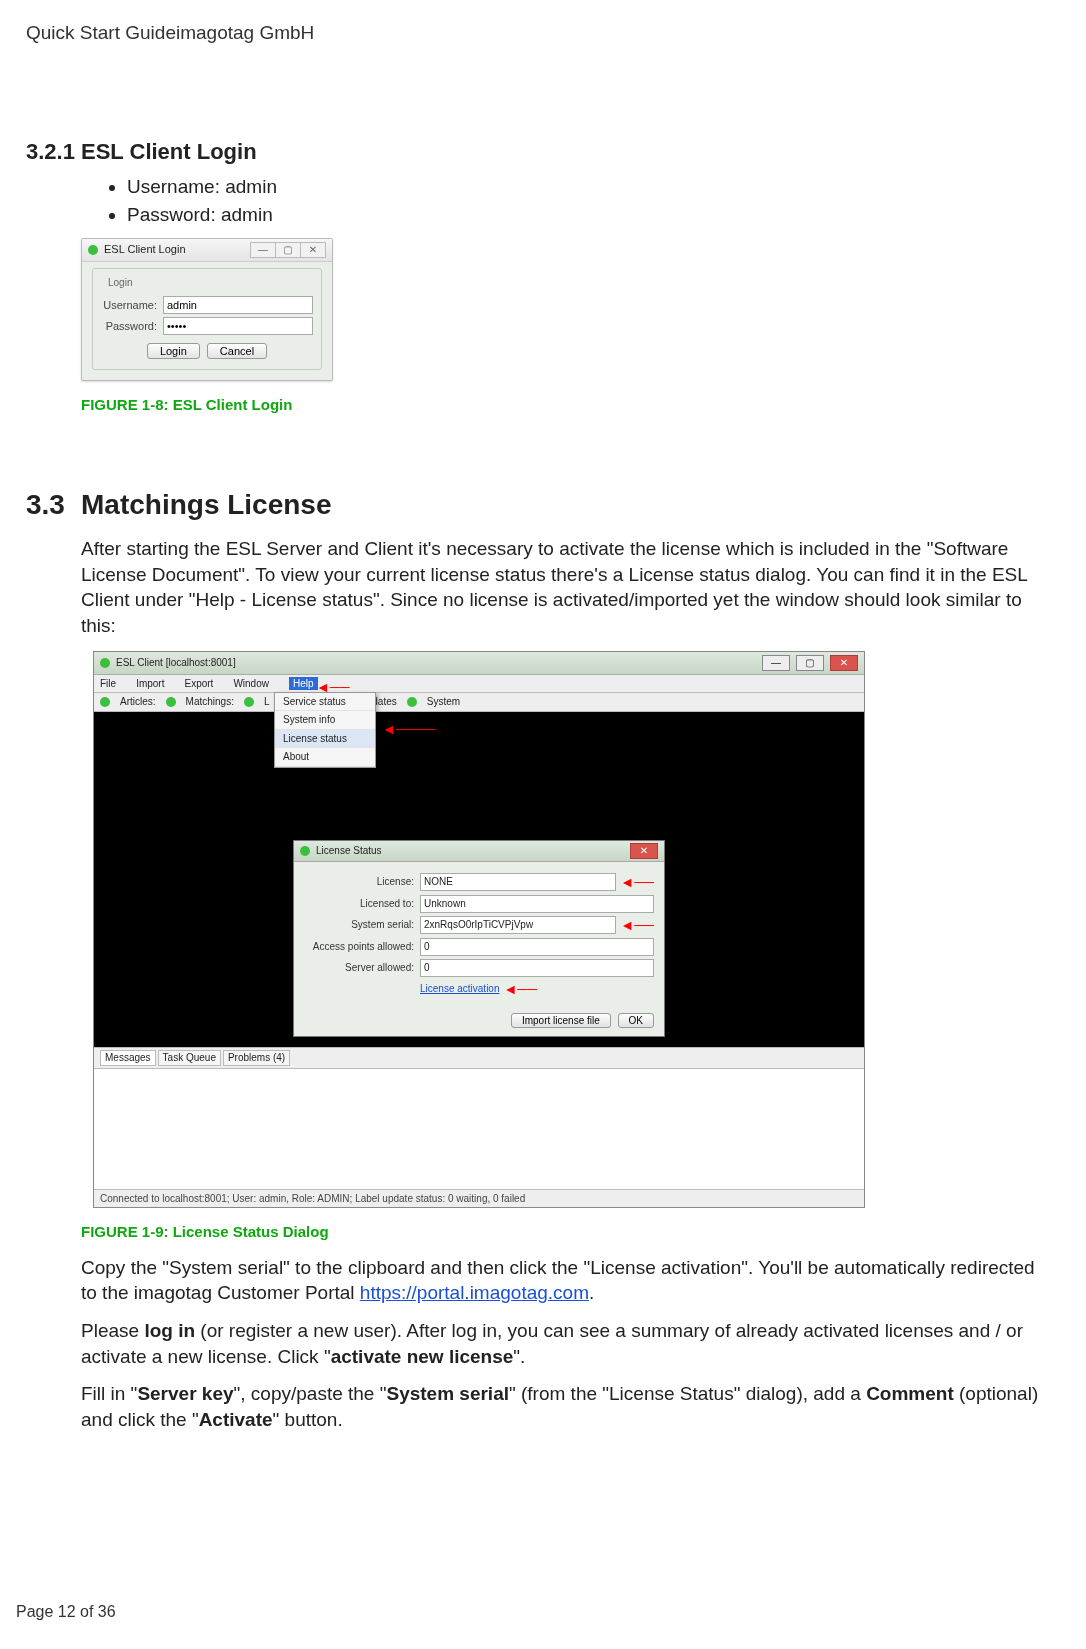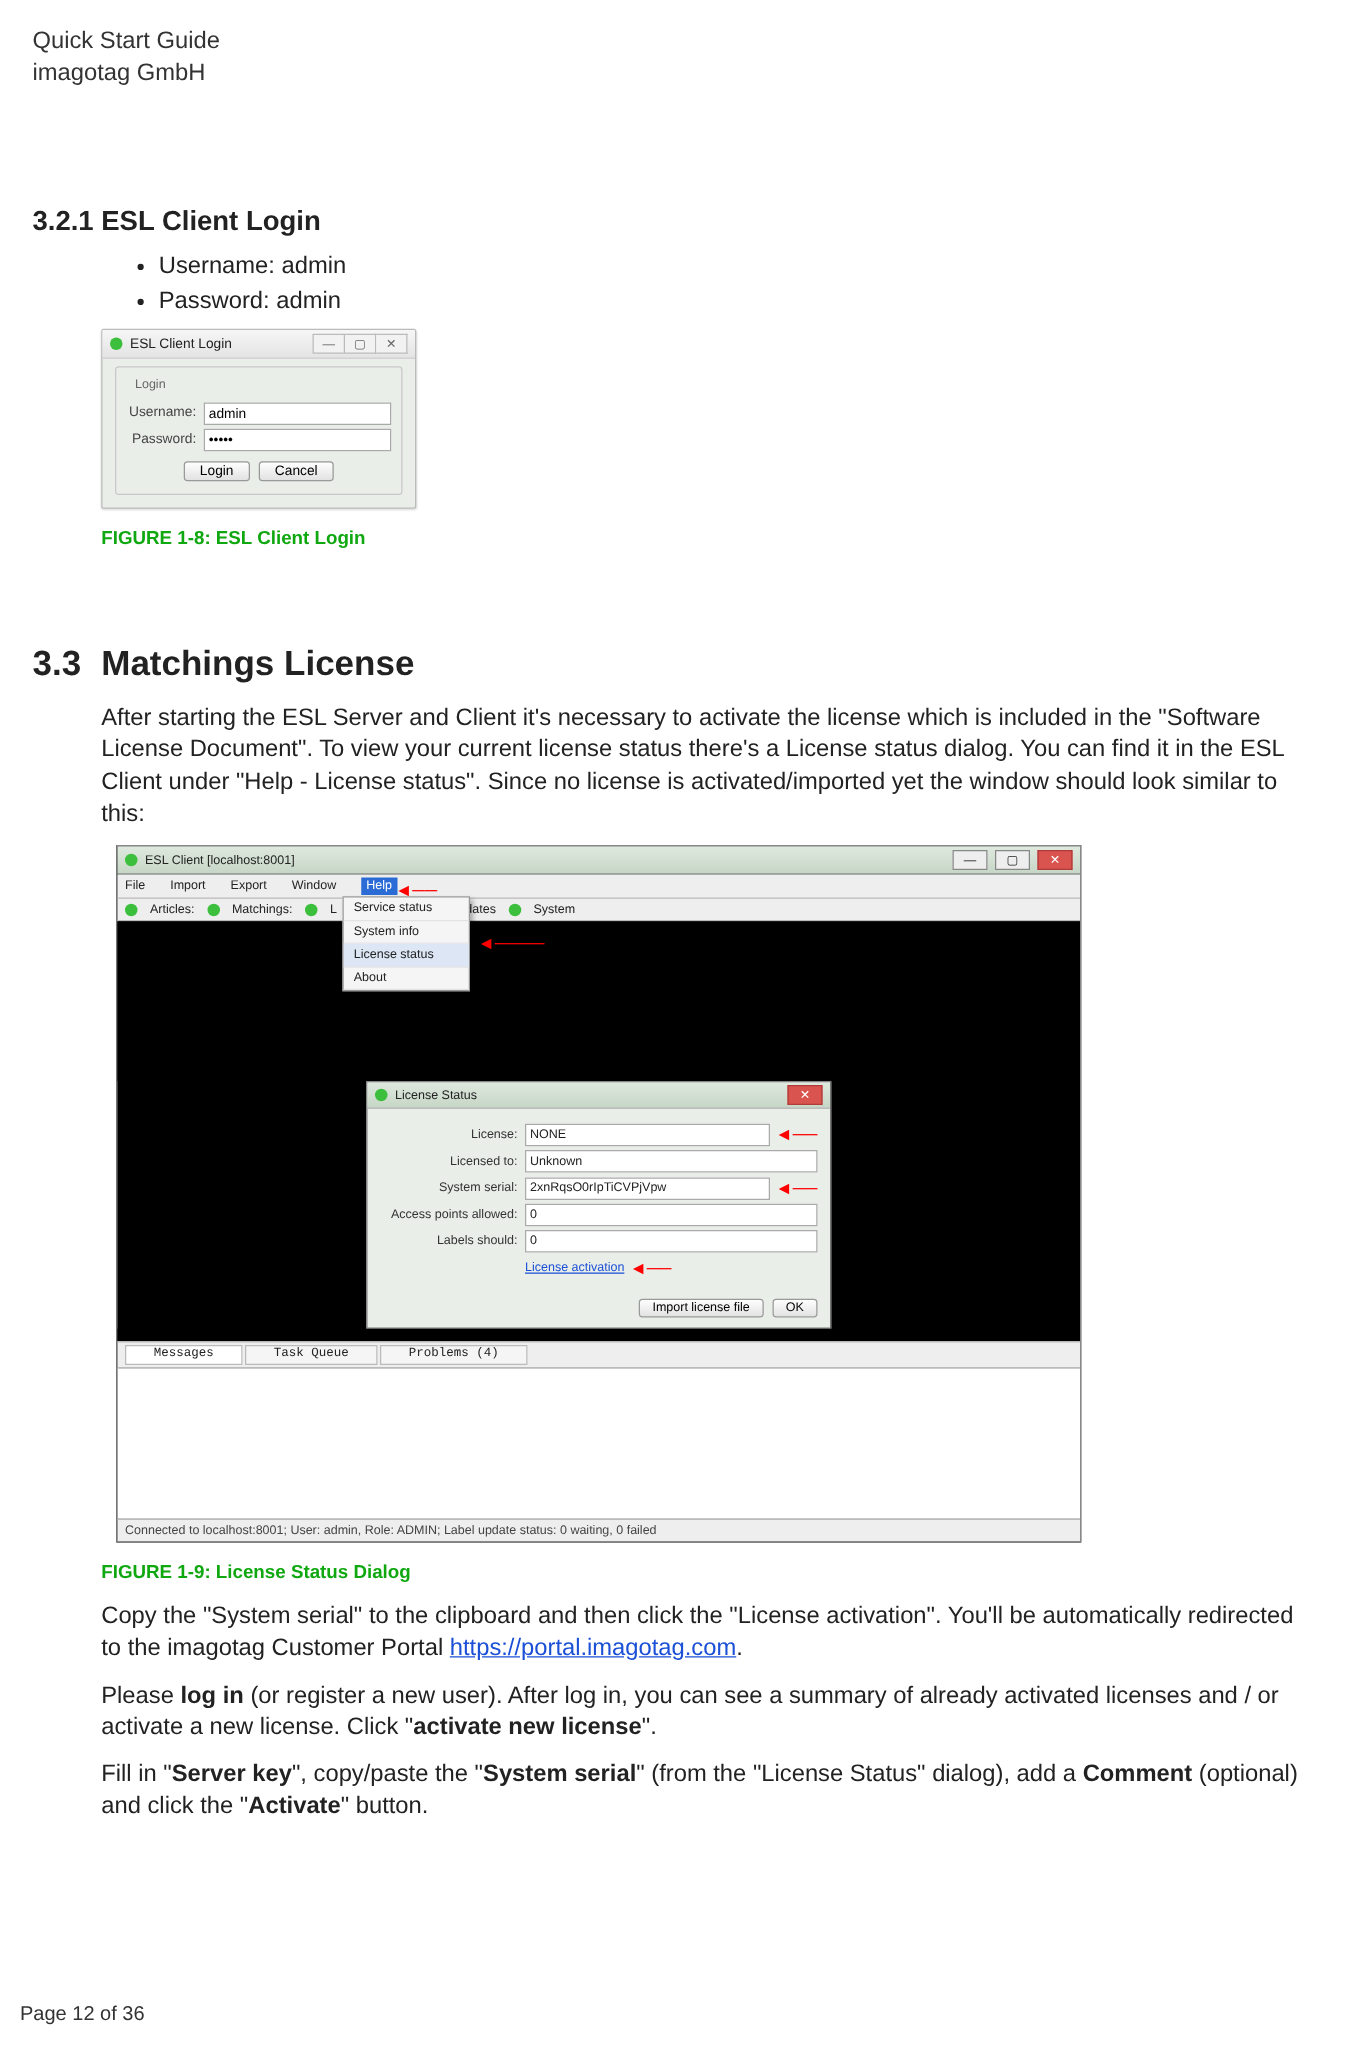"Quick Start Guide" .top-row { flex-direction: column -> none }
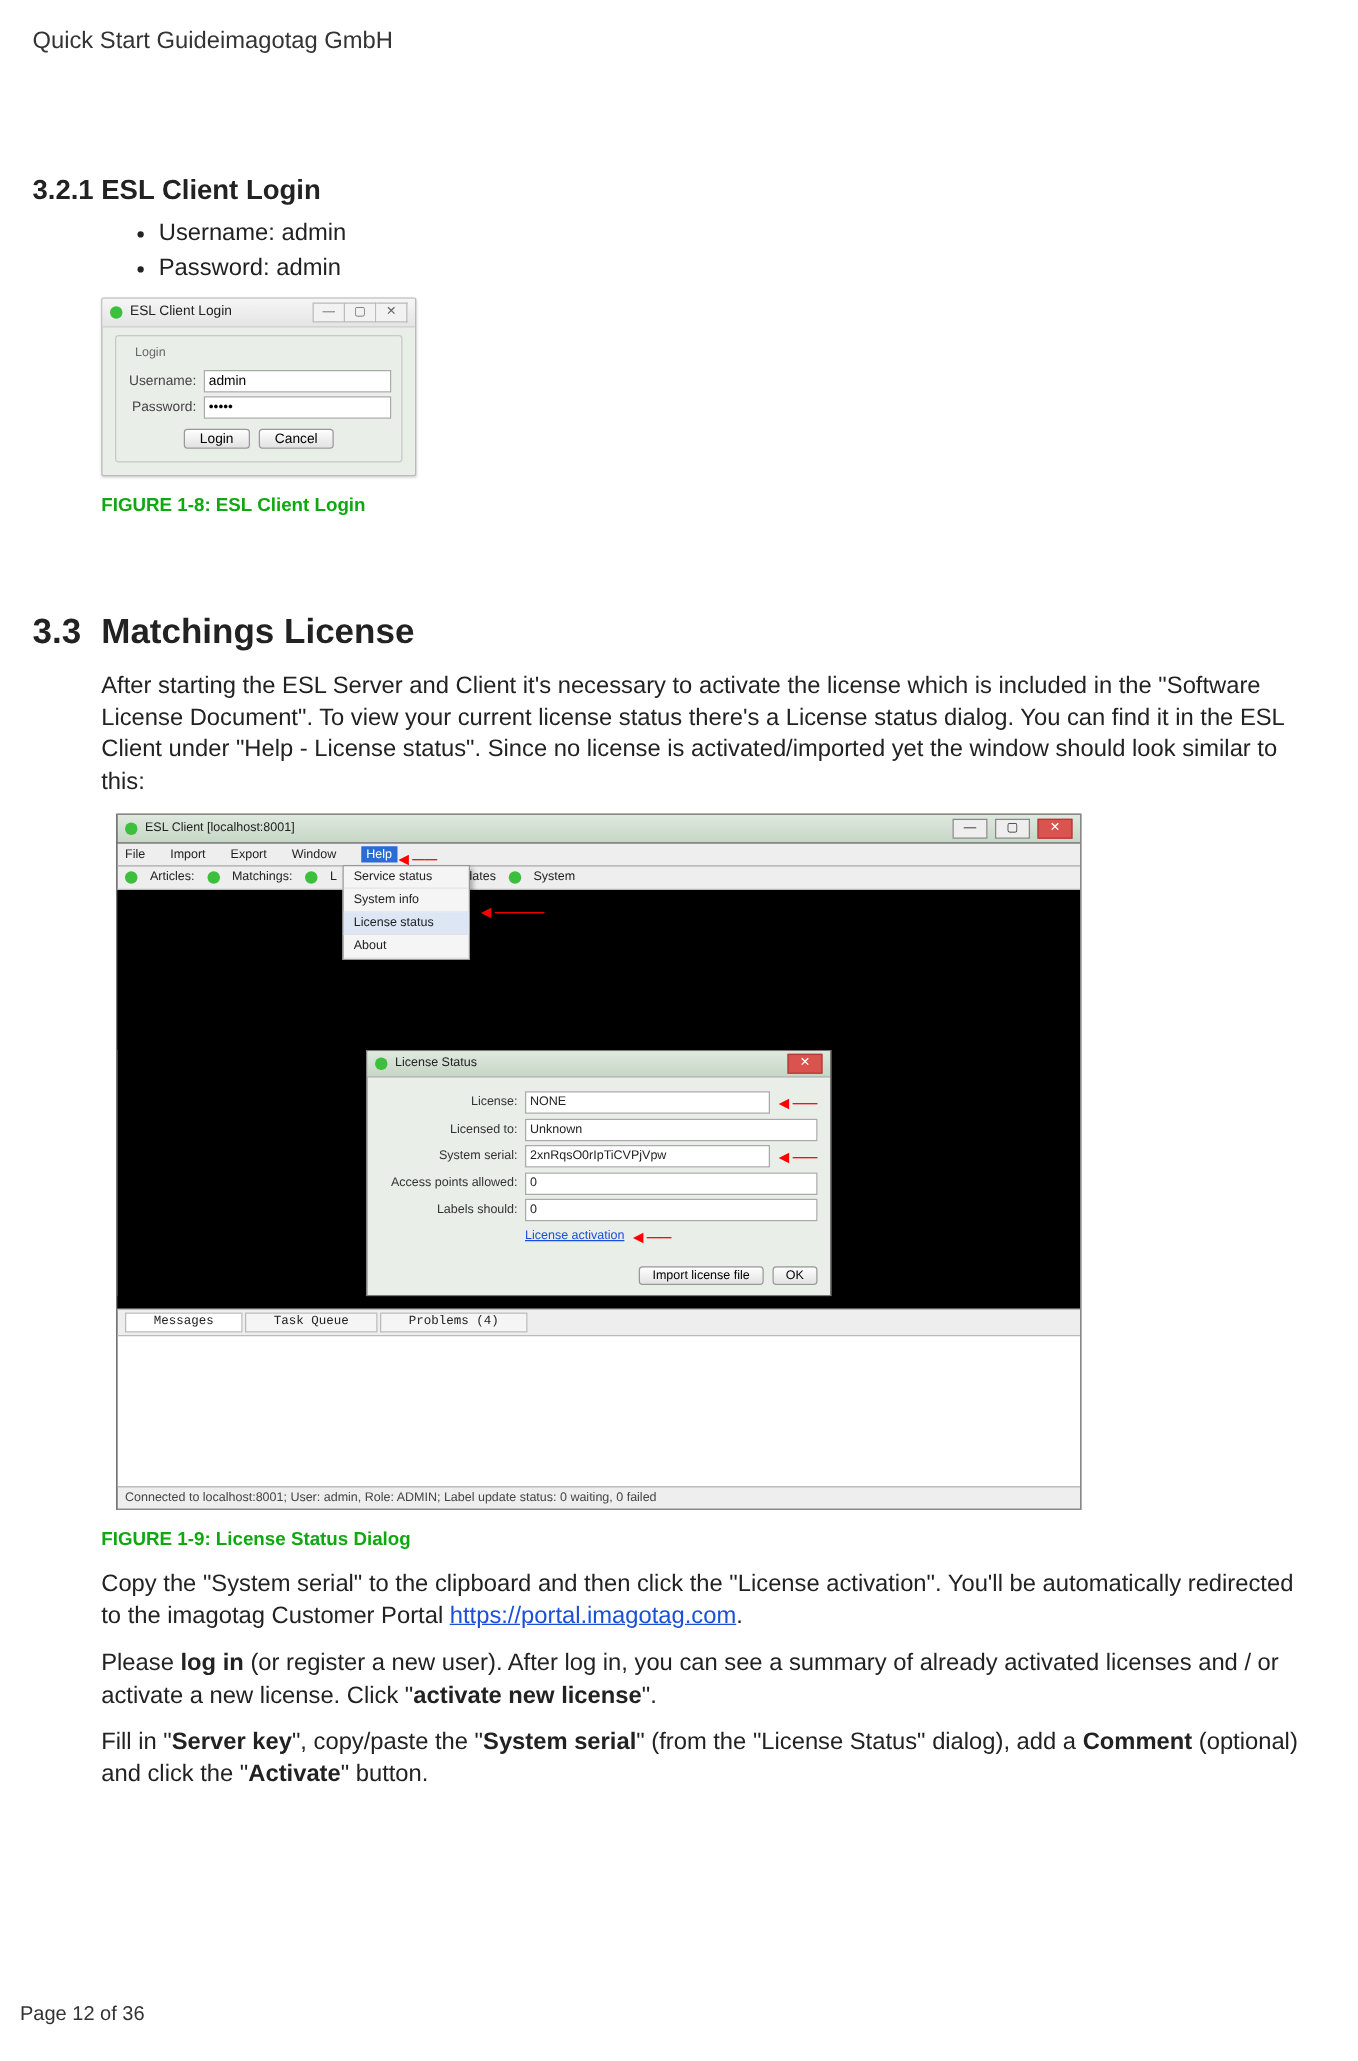"Labels should:" label { text: Labels should -> Server allowed }
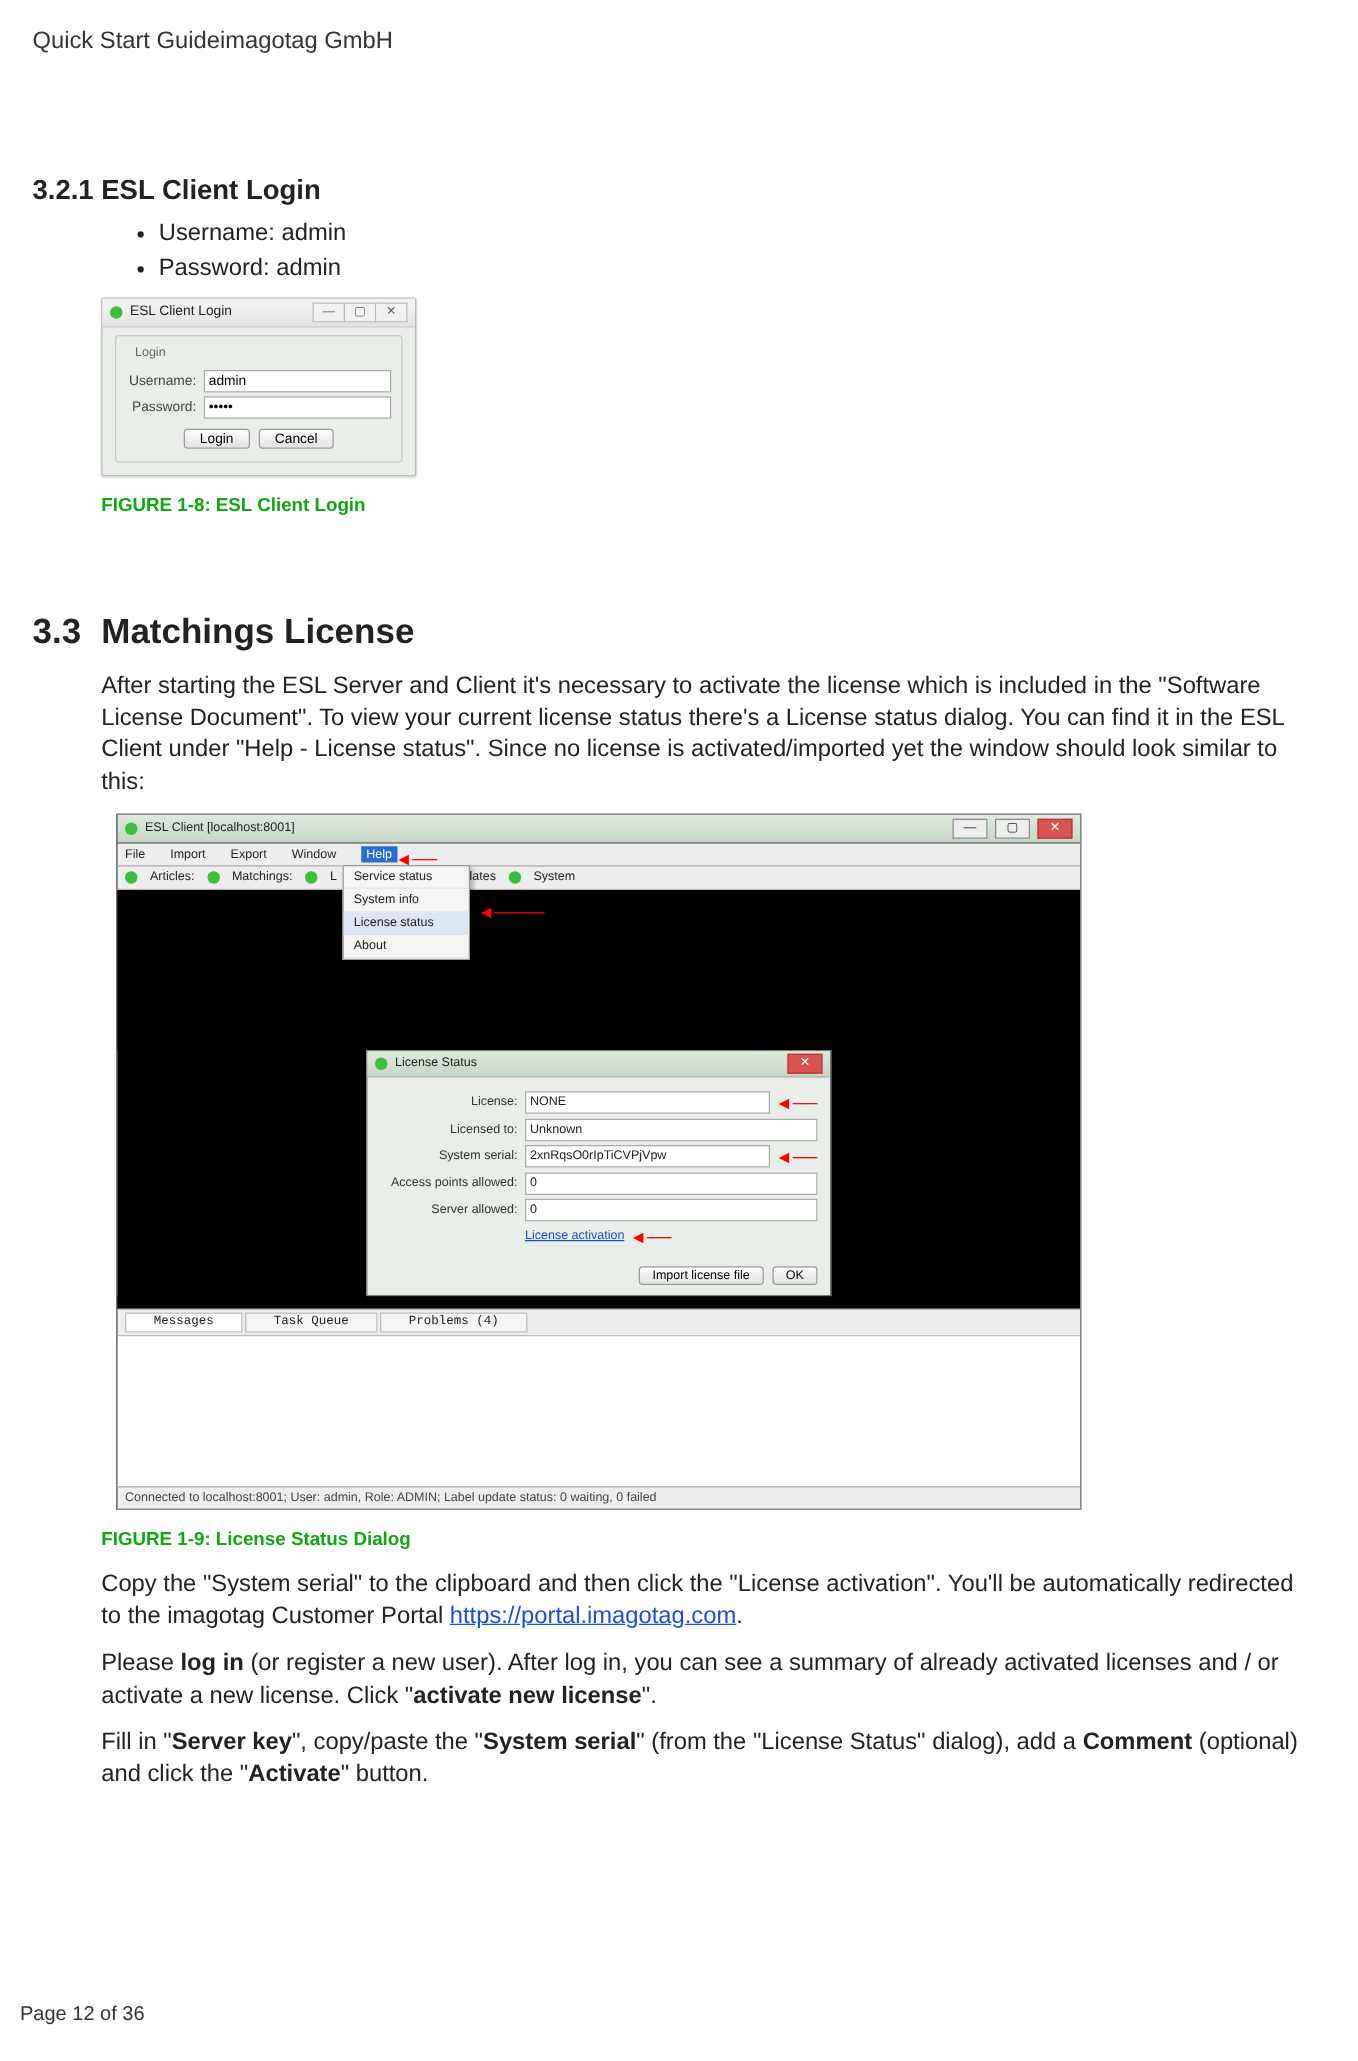"Messages" .tabs-row span { font-family: Liberation Mono, monospace -> none; padding: 0 22px -> 0 4px }
